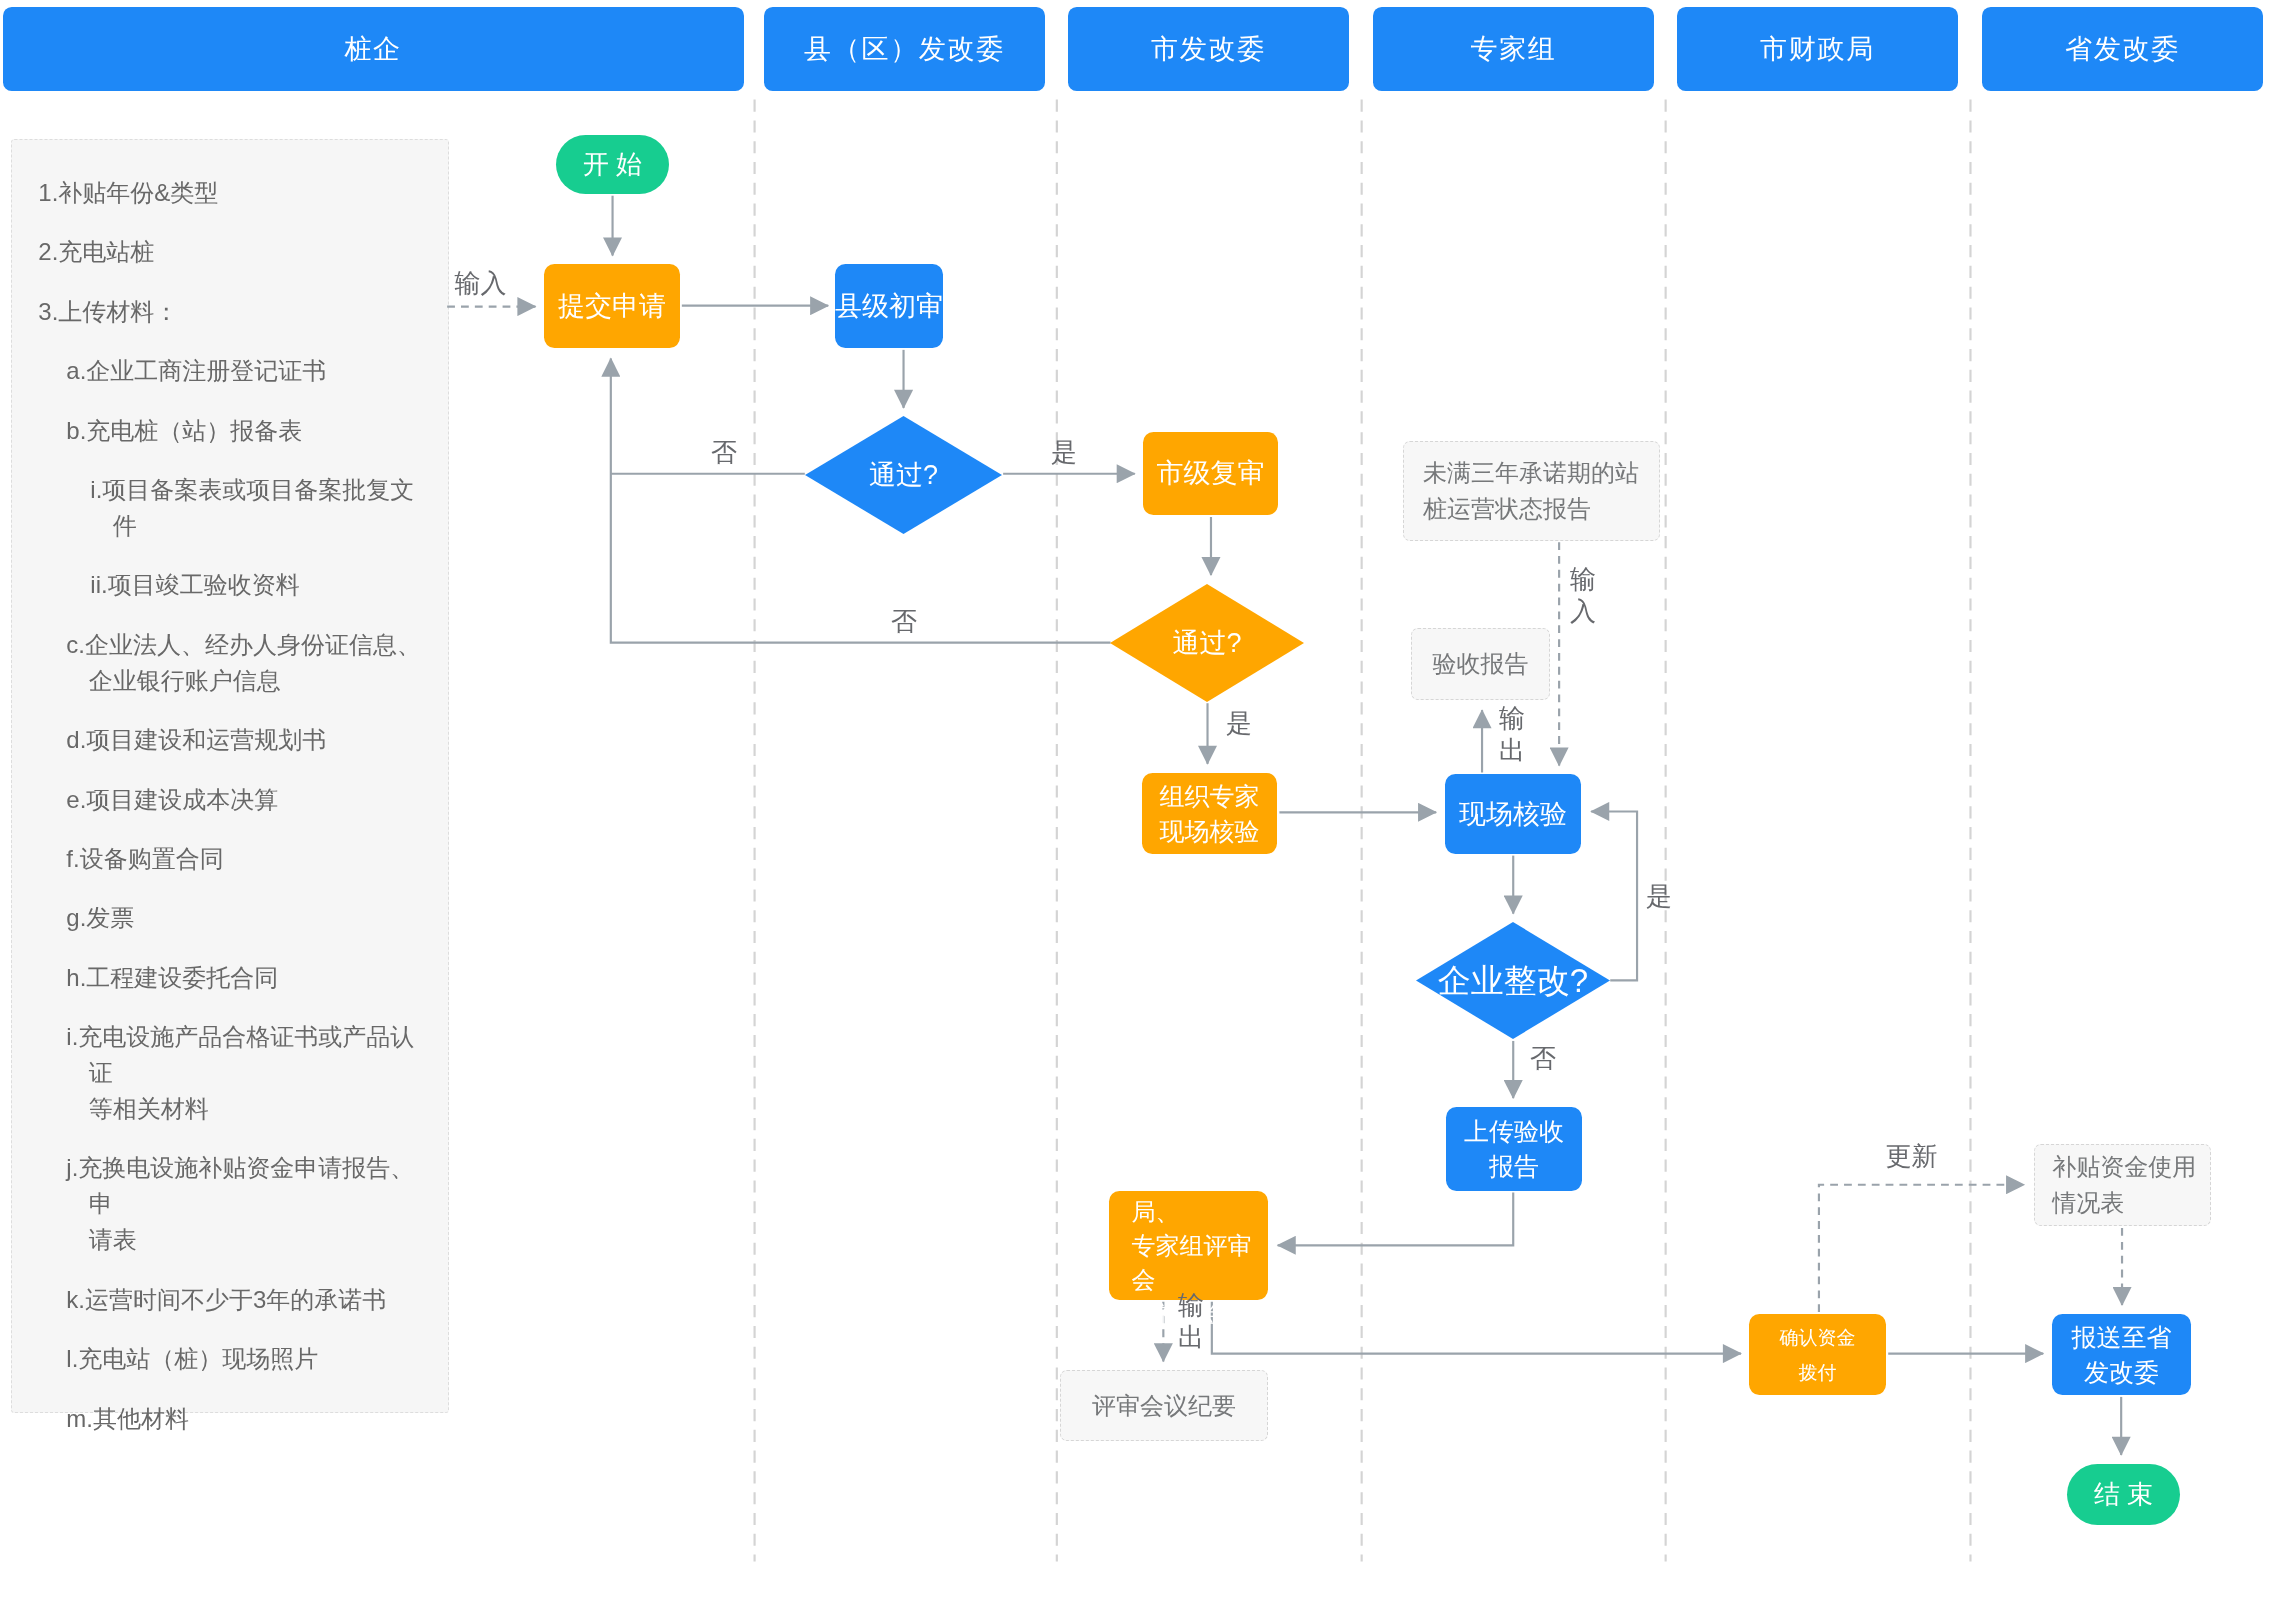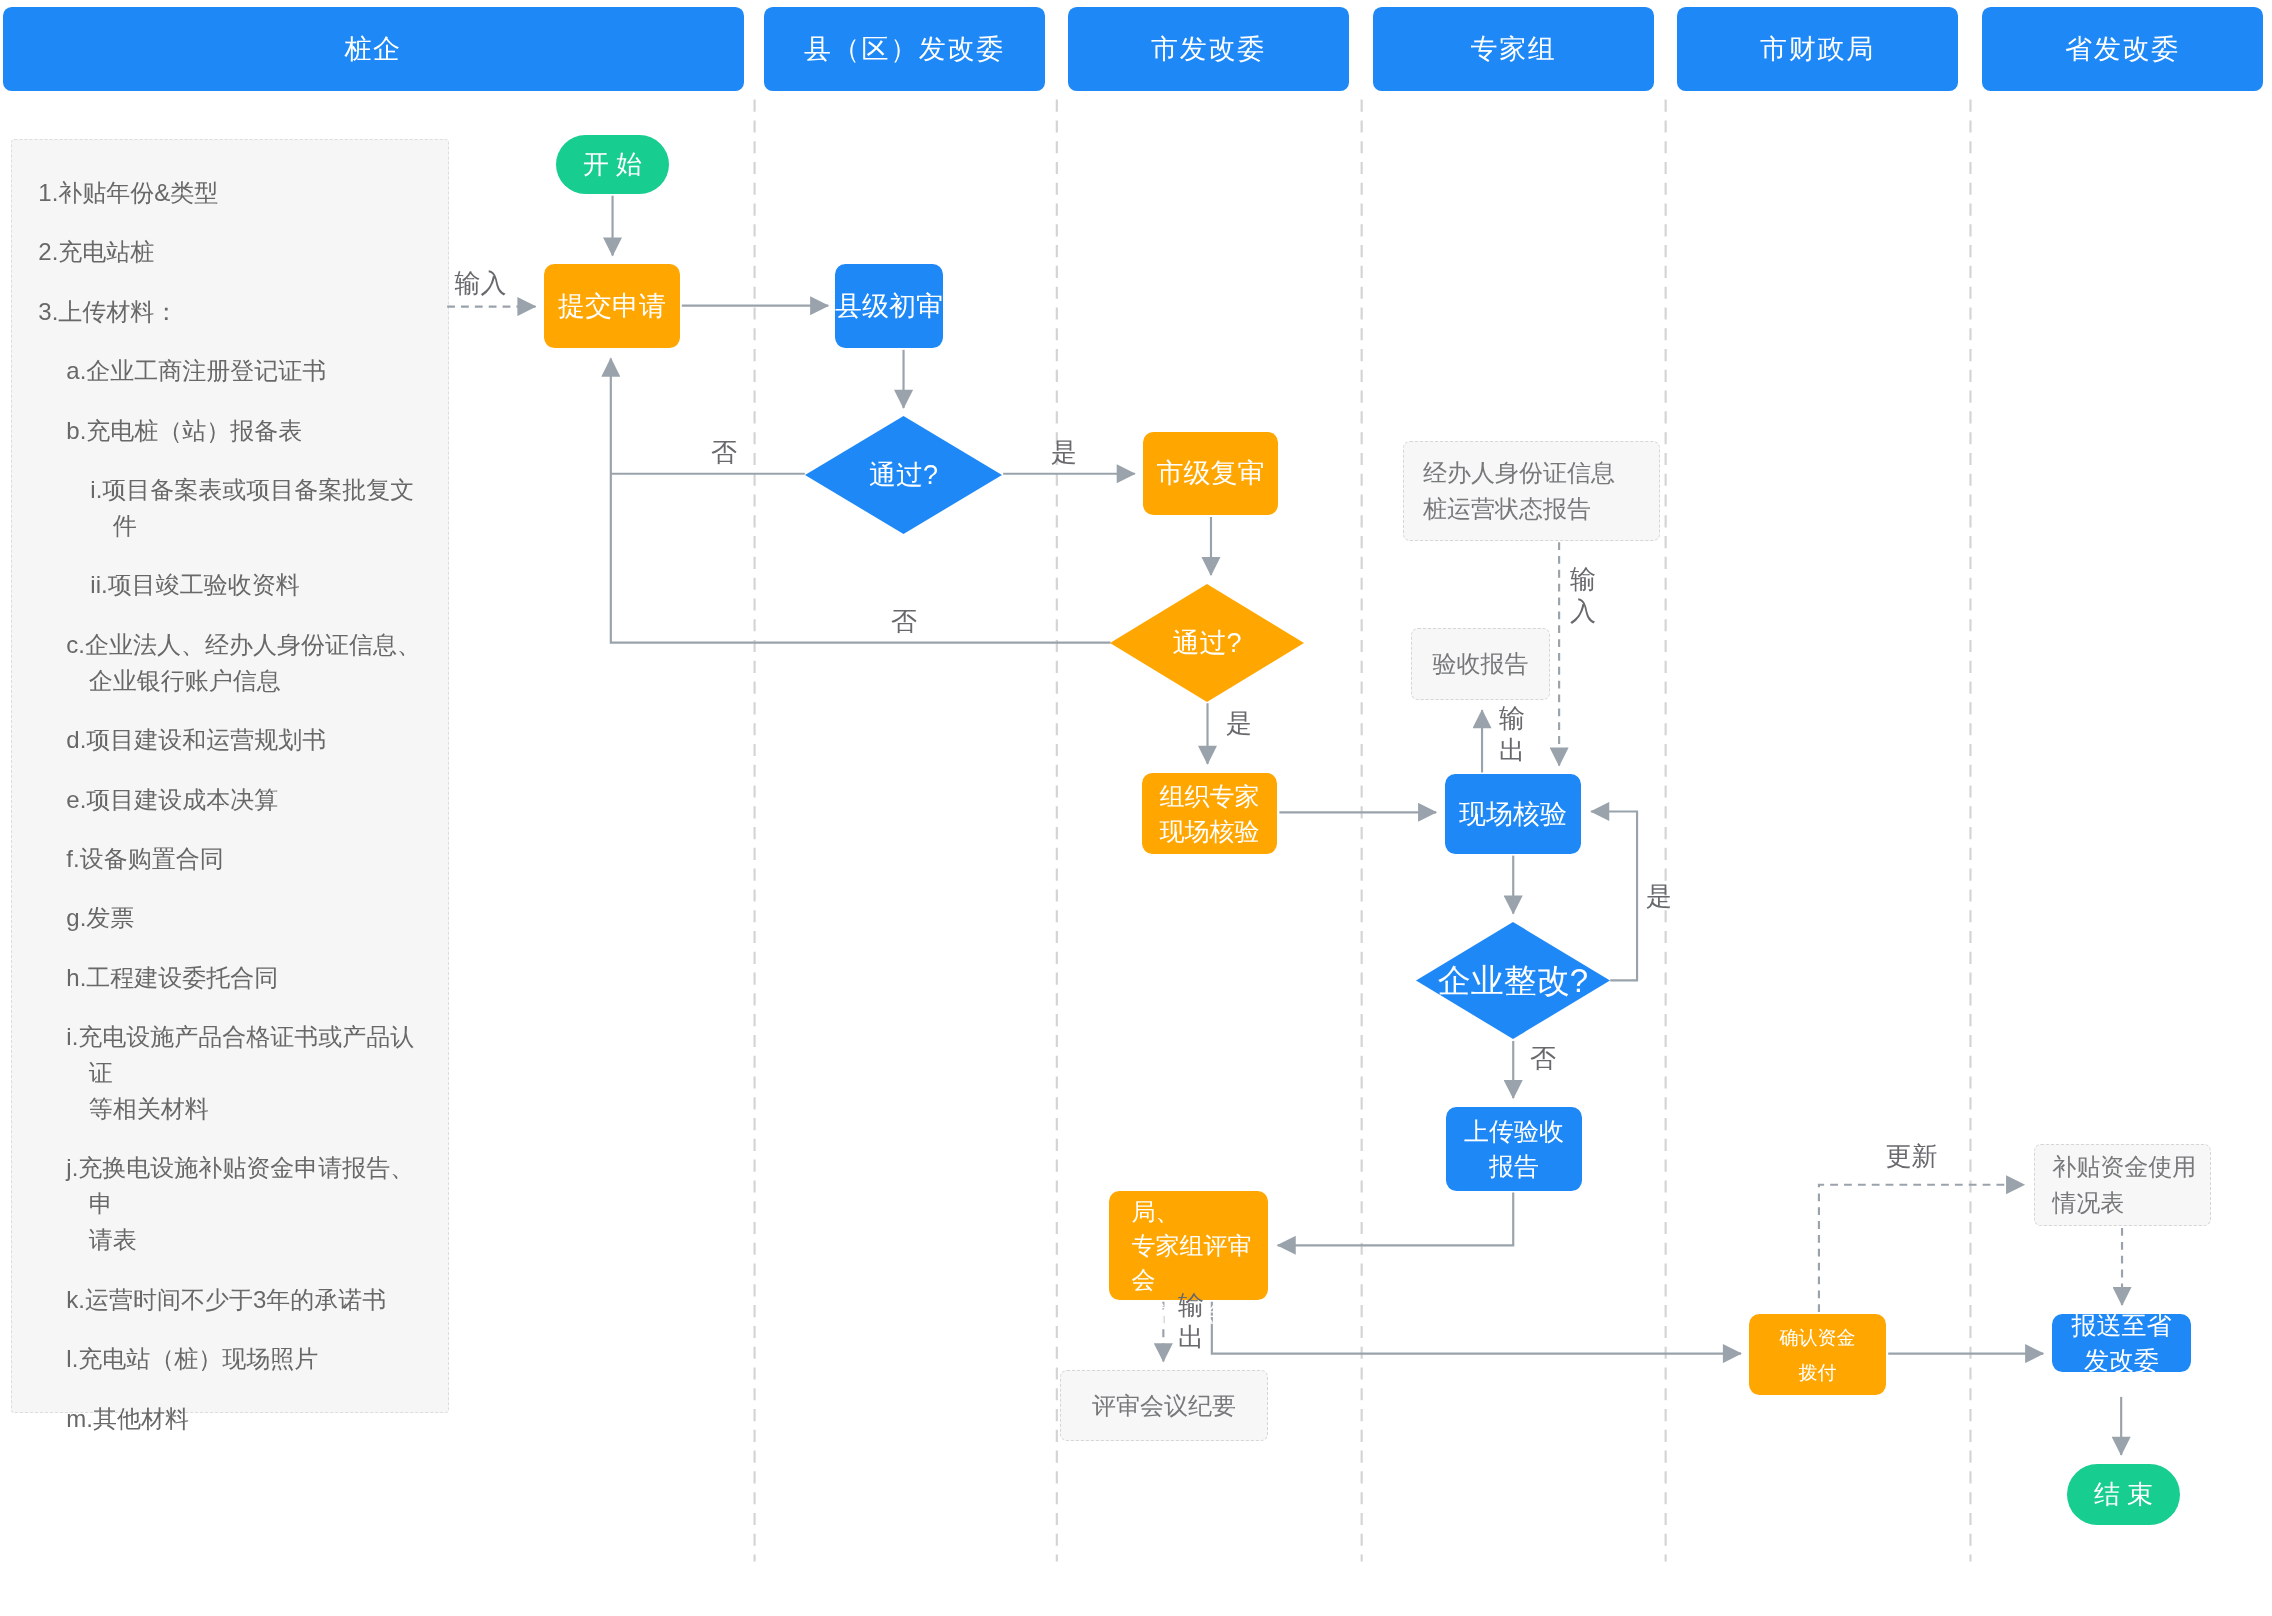"经办人身份证信息" div.note { text: 经办人身份证信息 -> 未满三年承诺期的站 }
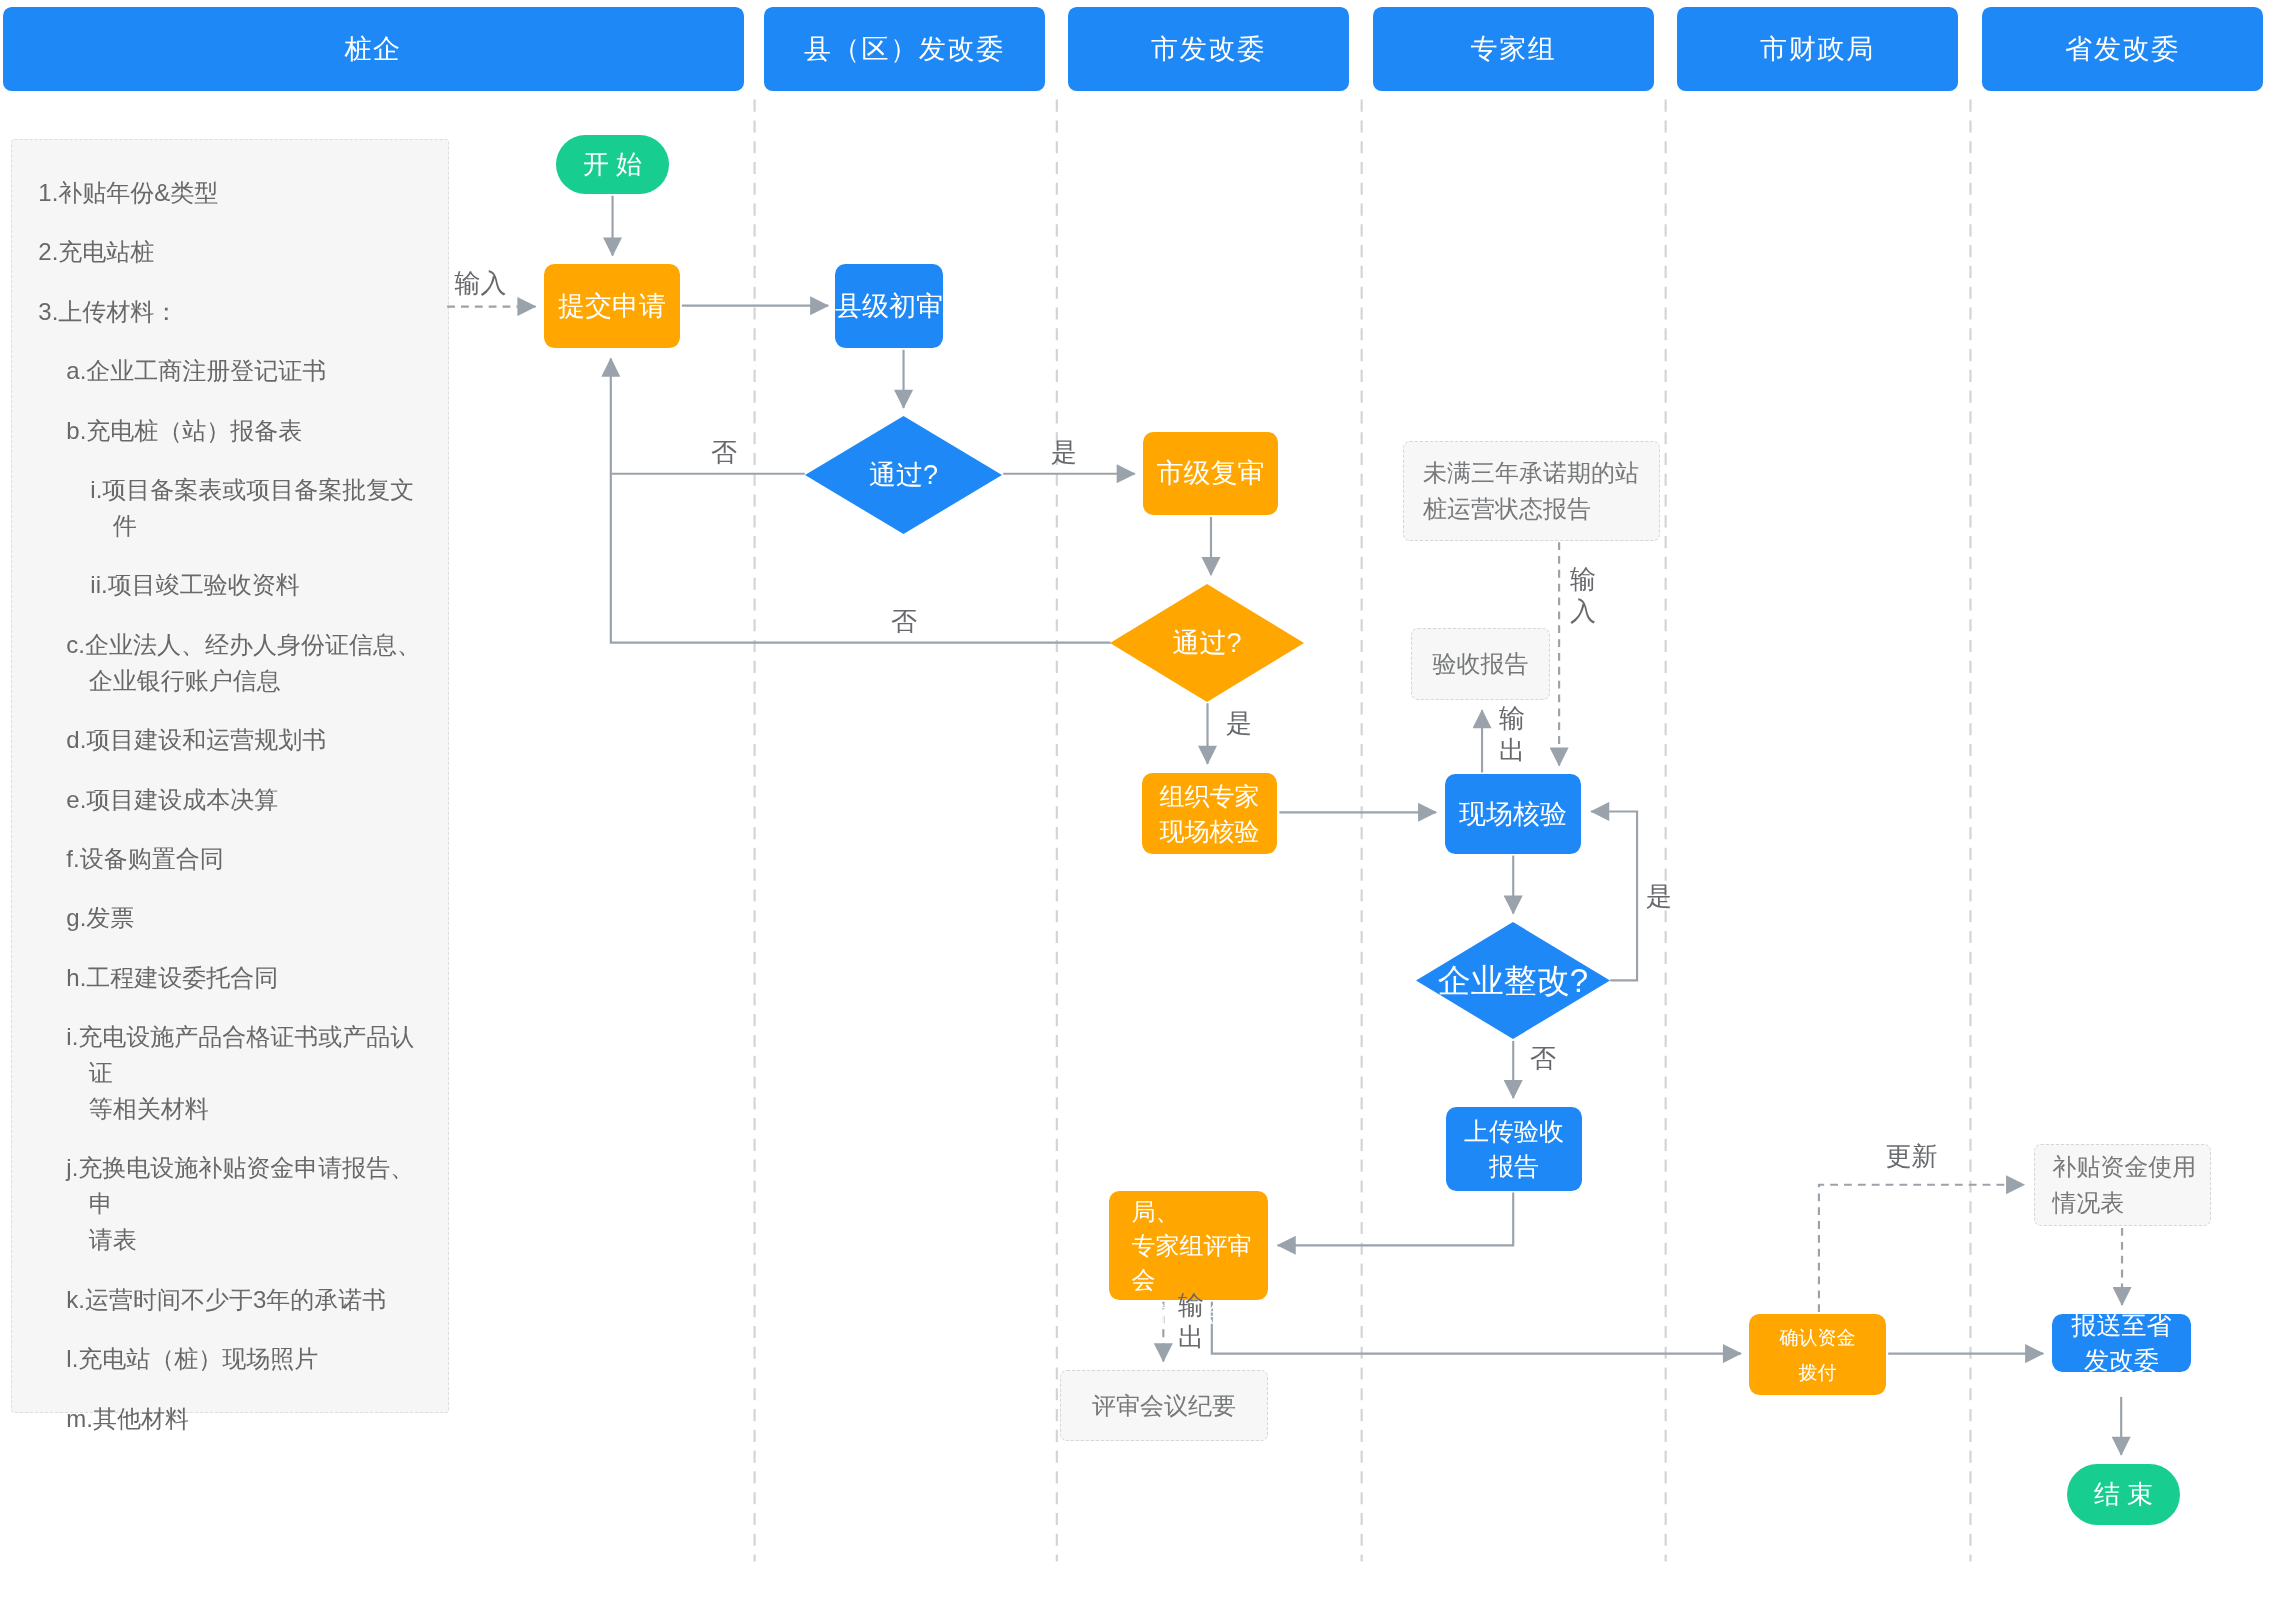"报送至省" #n-report { height: 58px -> 81px }
